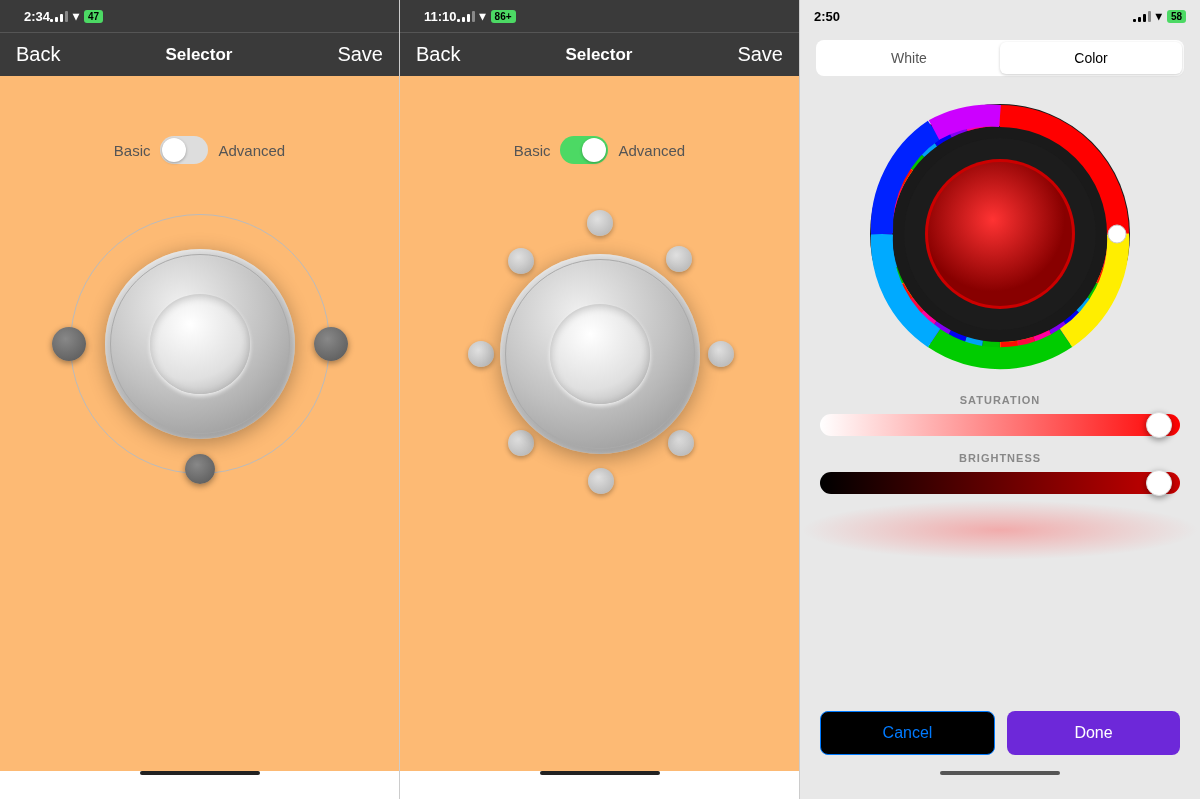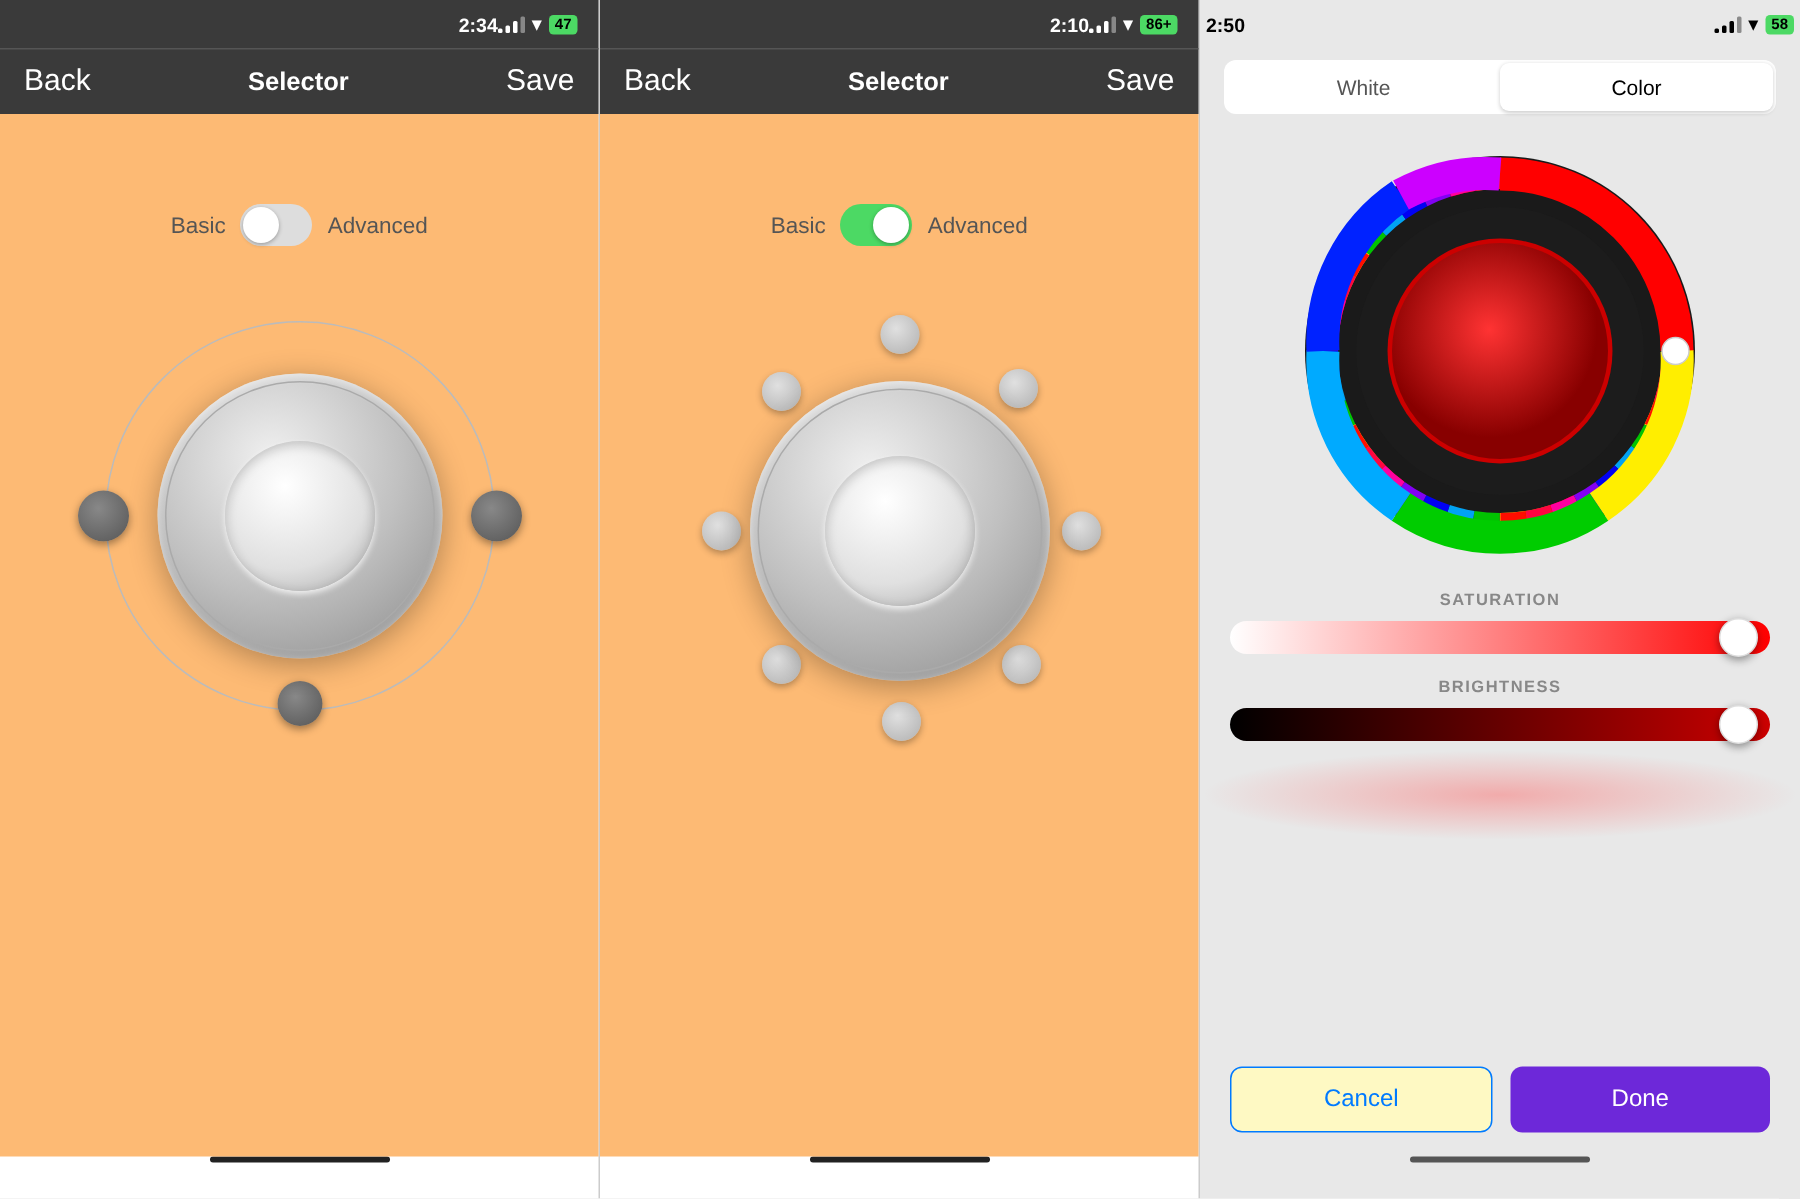"2:34" .status-bar { justify-content: flex-end -> flex-start; padding: 6px 14px -> 6px 24px }
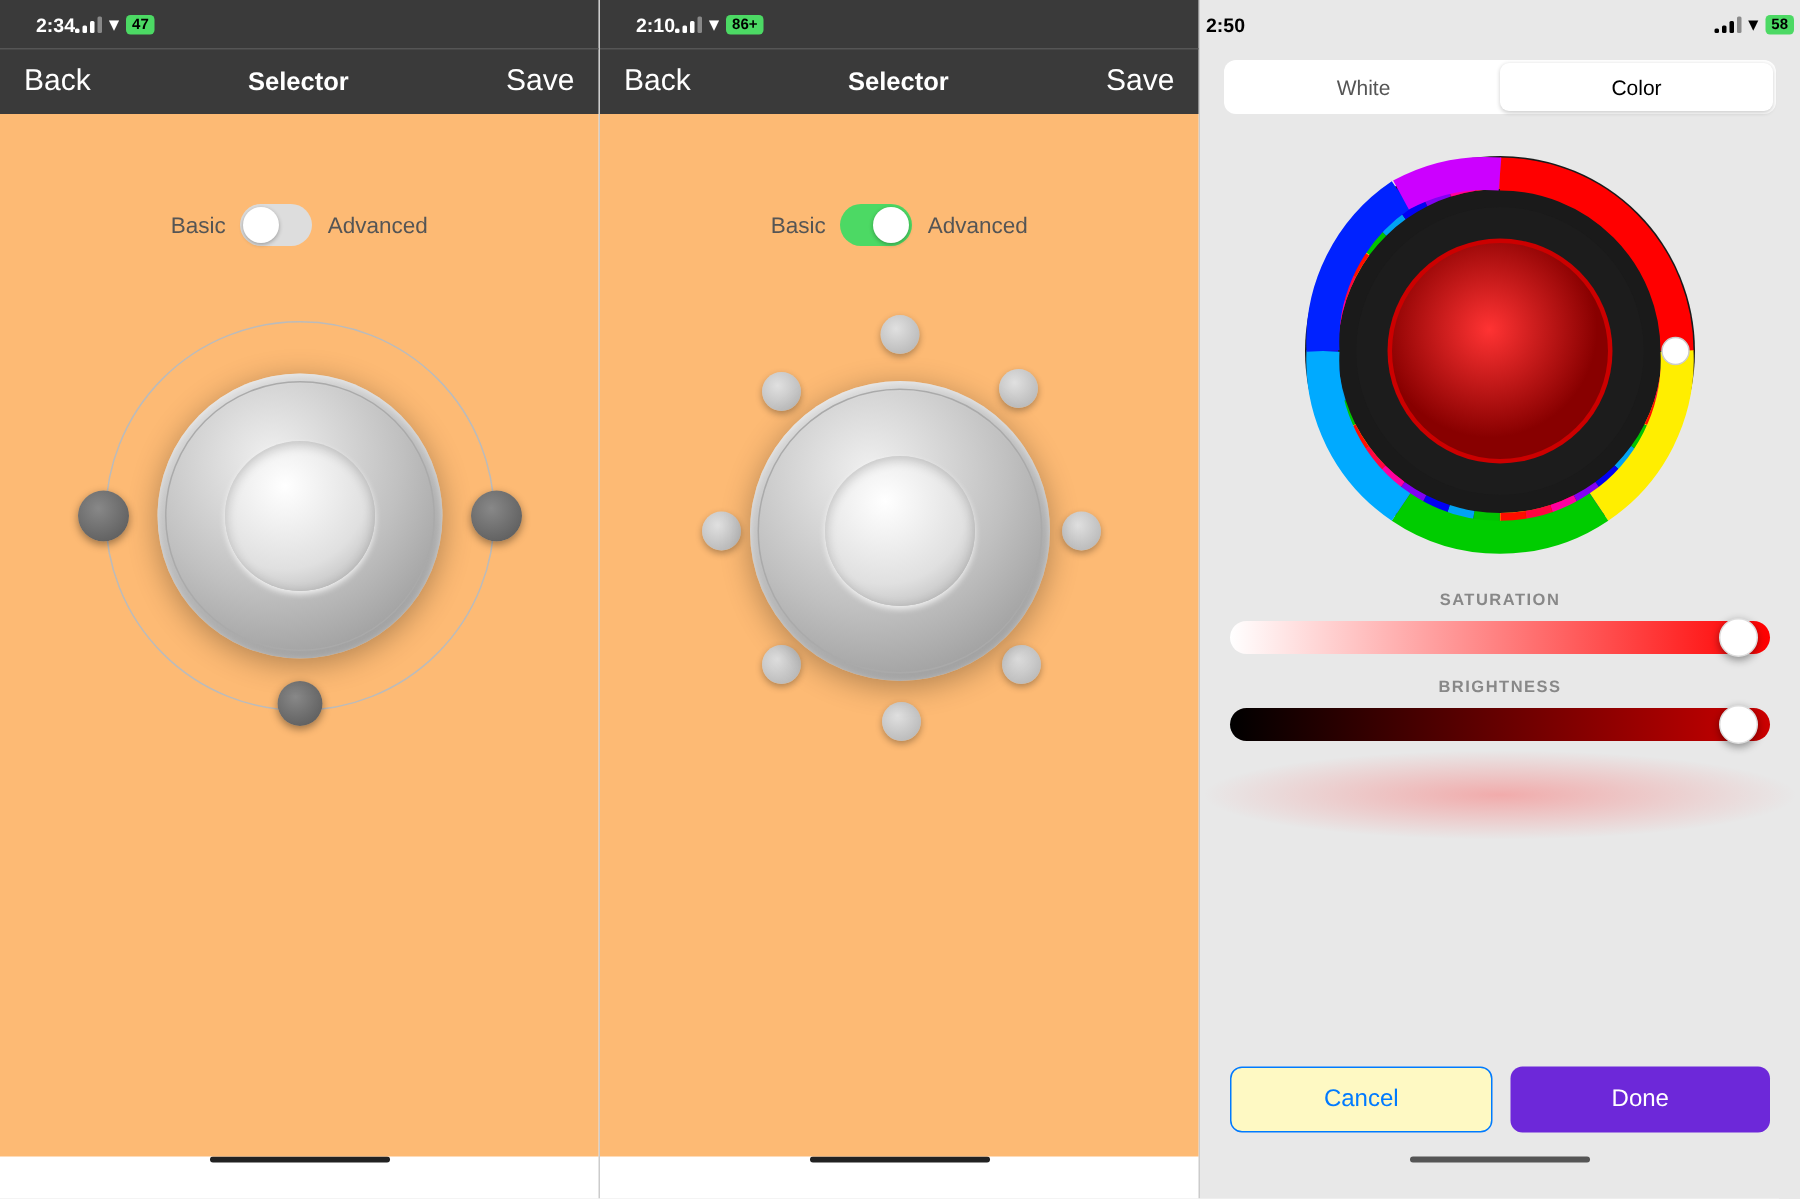"2:10" span { text: 2:10 -> 11:10 }
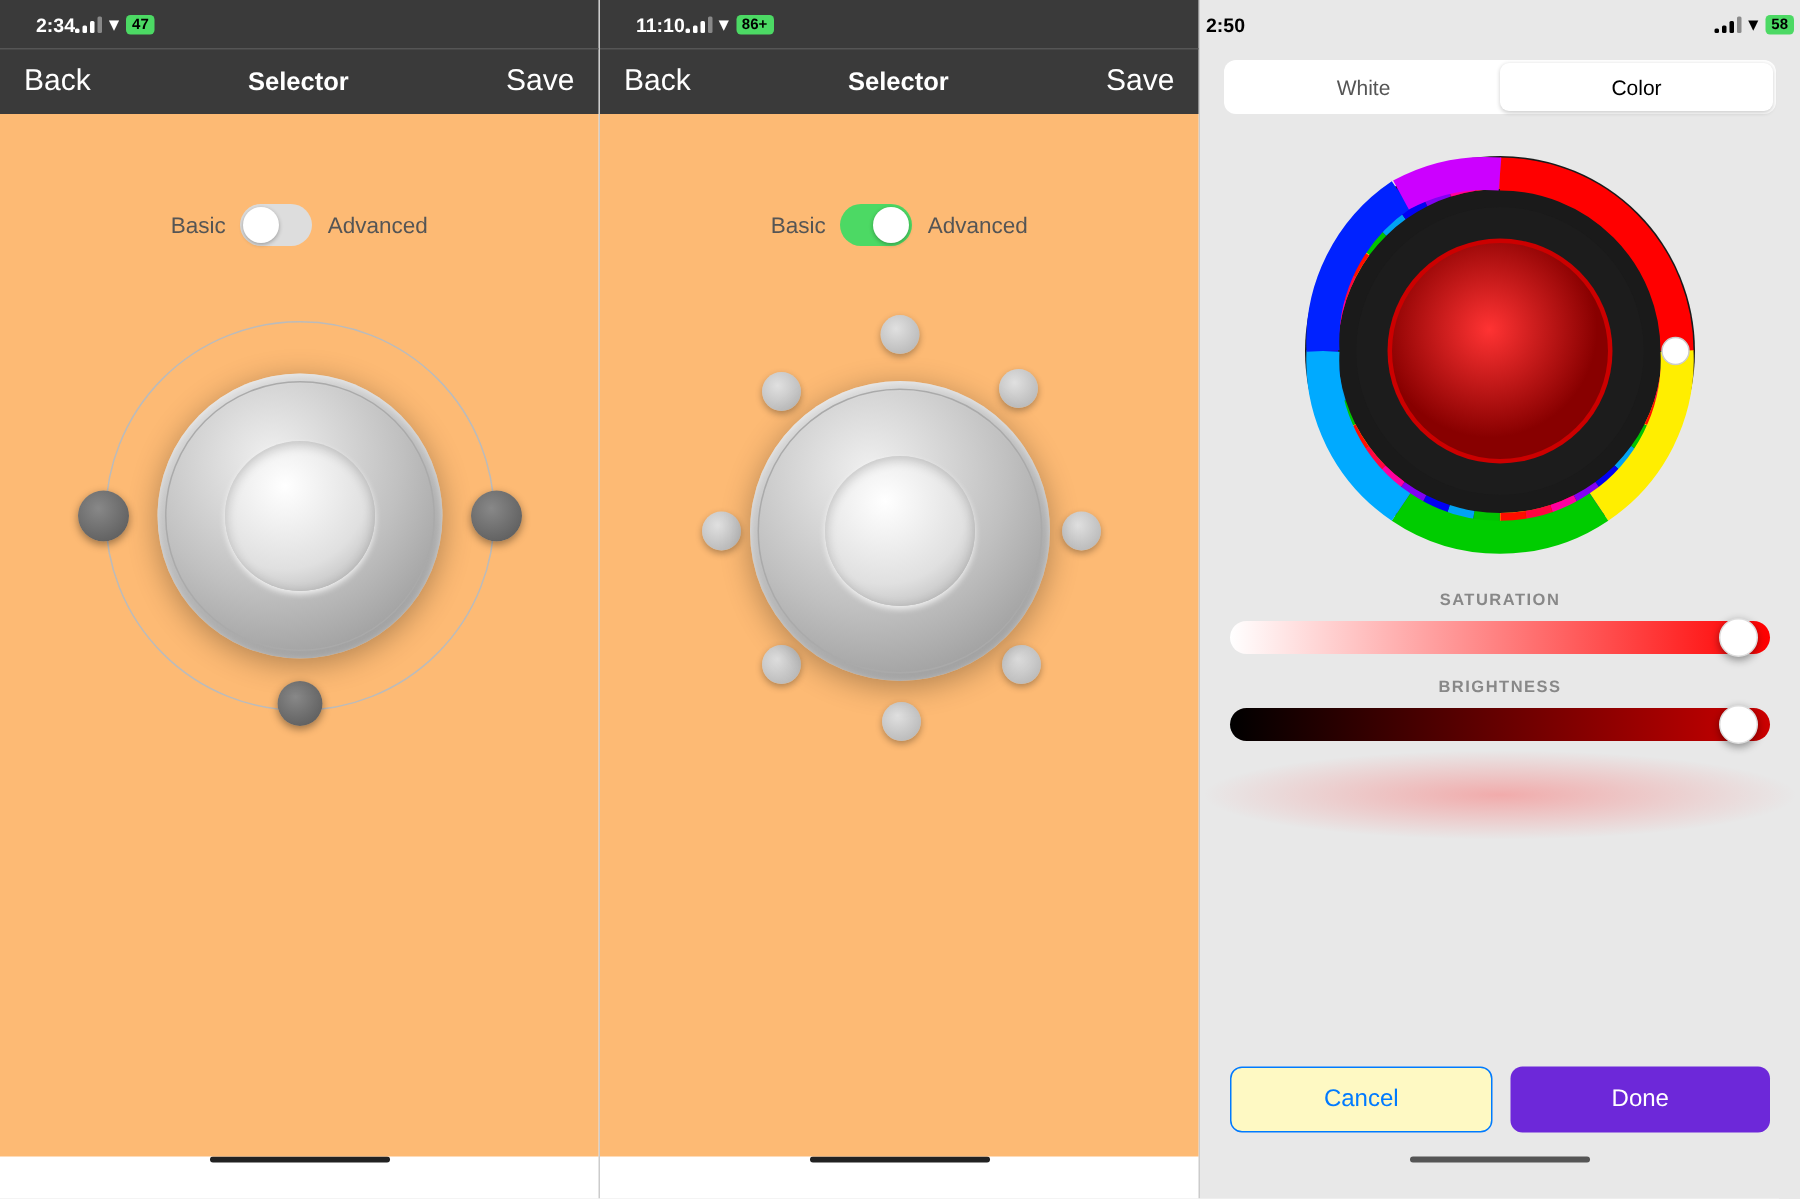"2:50" .color-status-bar { padding: 6px 4px -> 6px 14px }
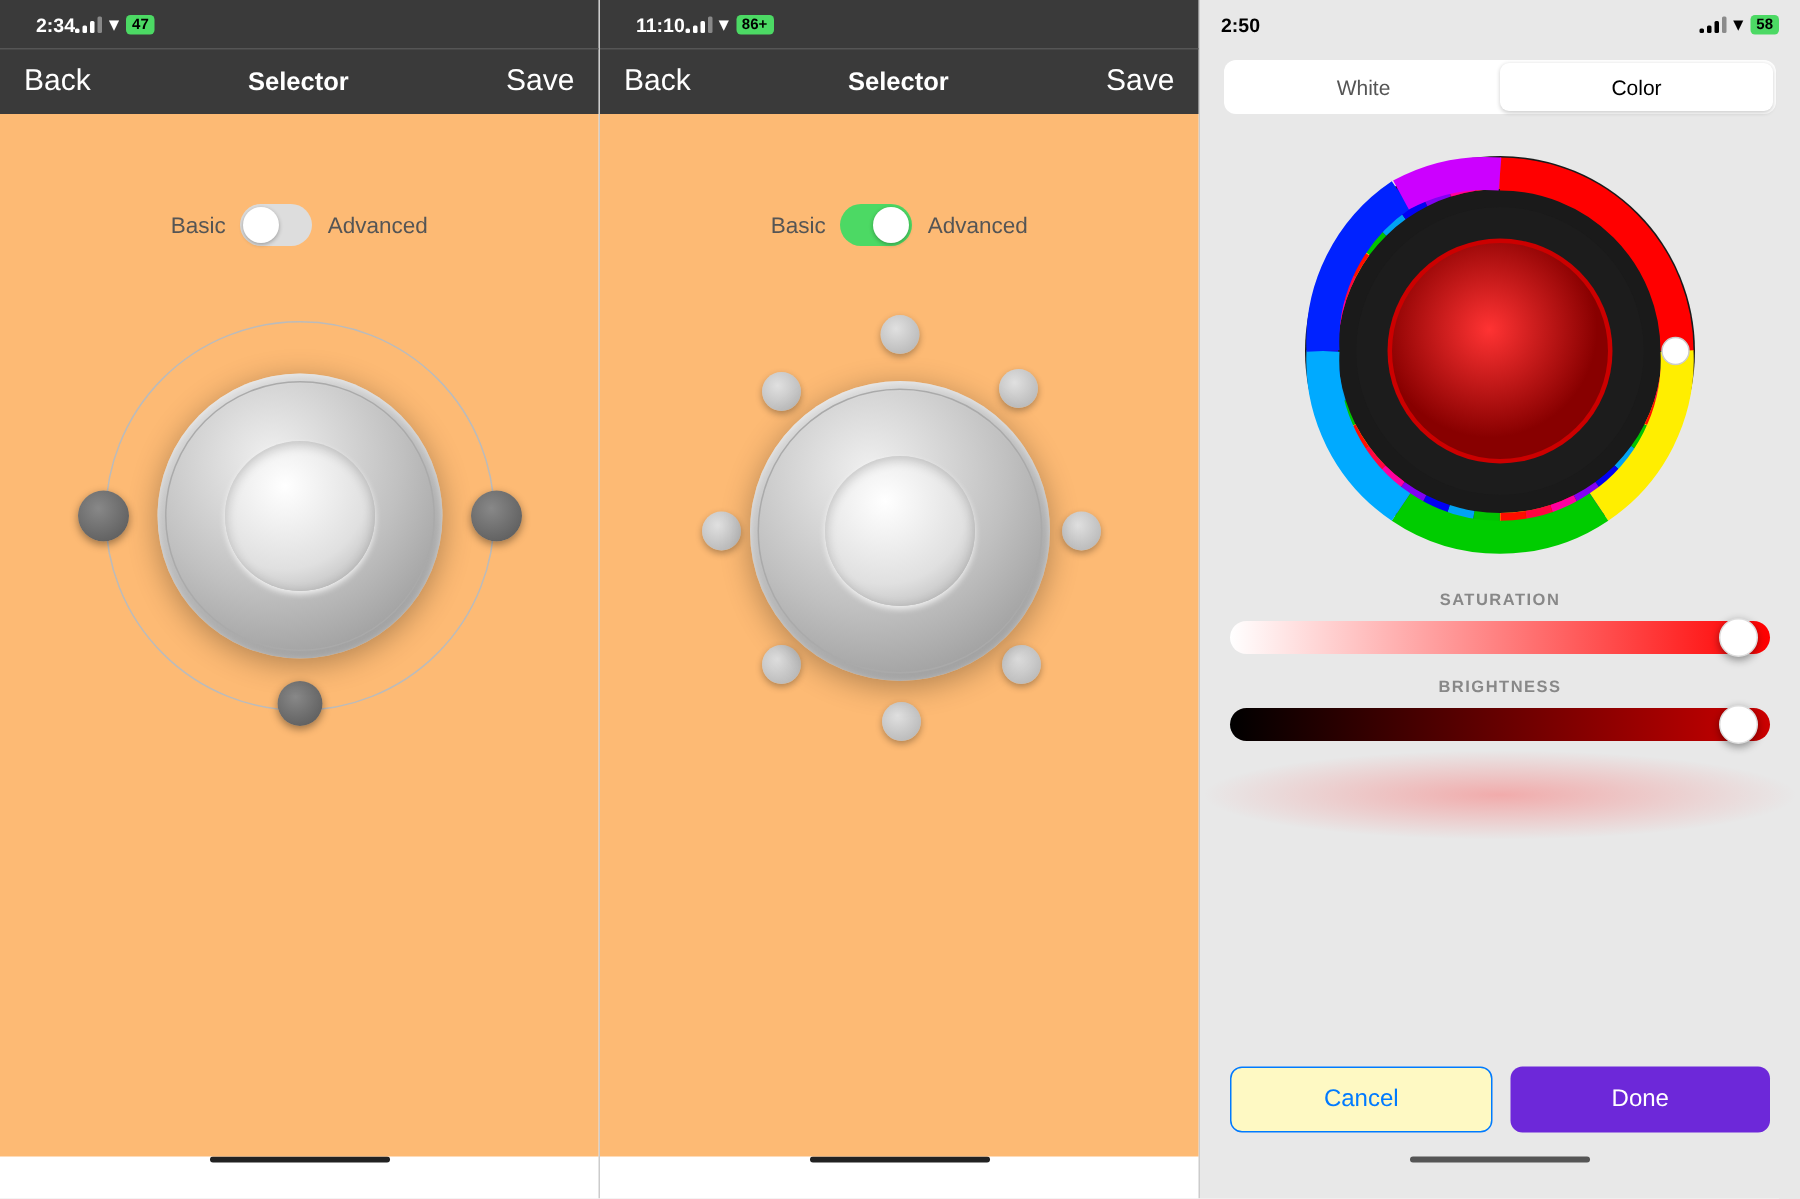"Cancel" .btn-cancel { background: #fef9c3 -> #000000 }
